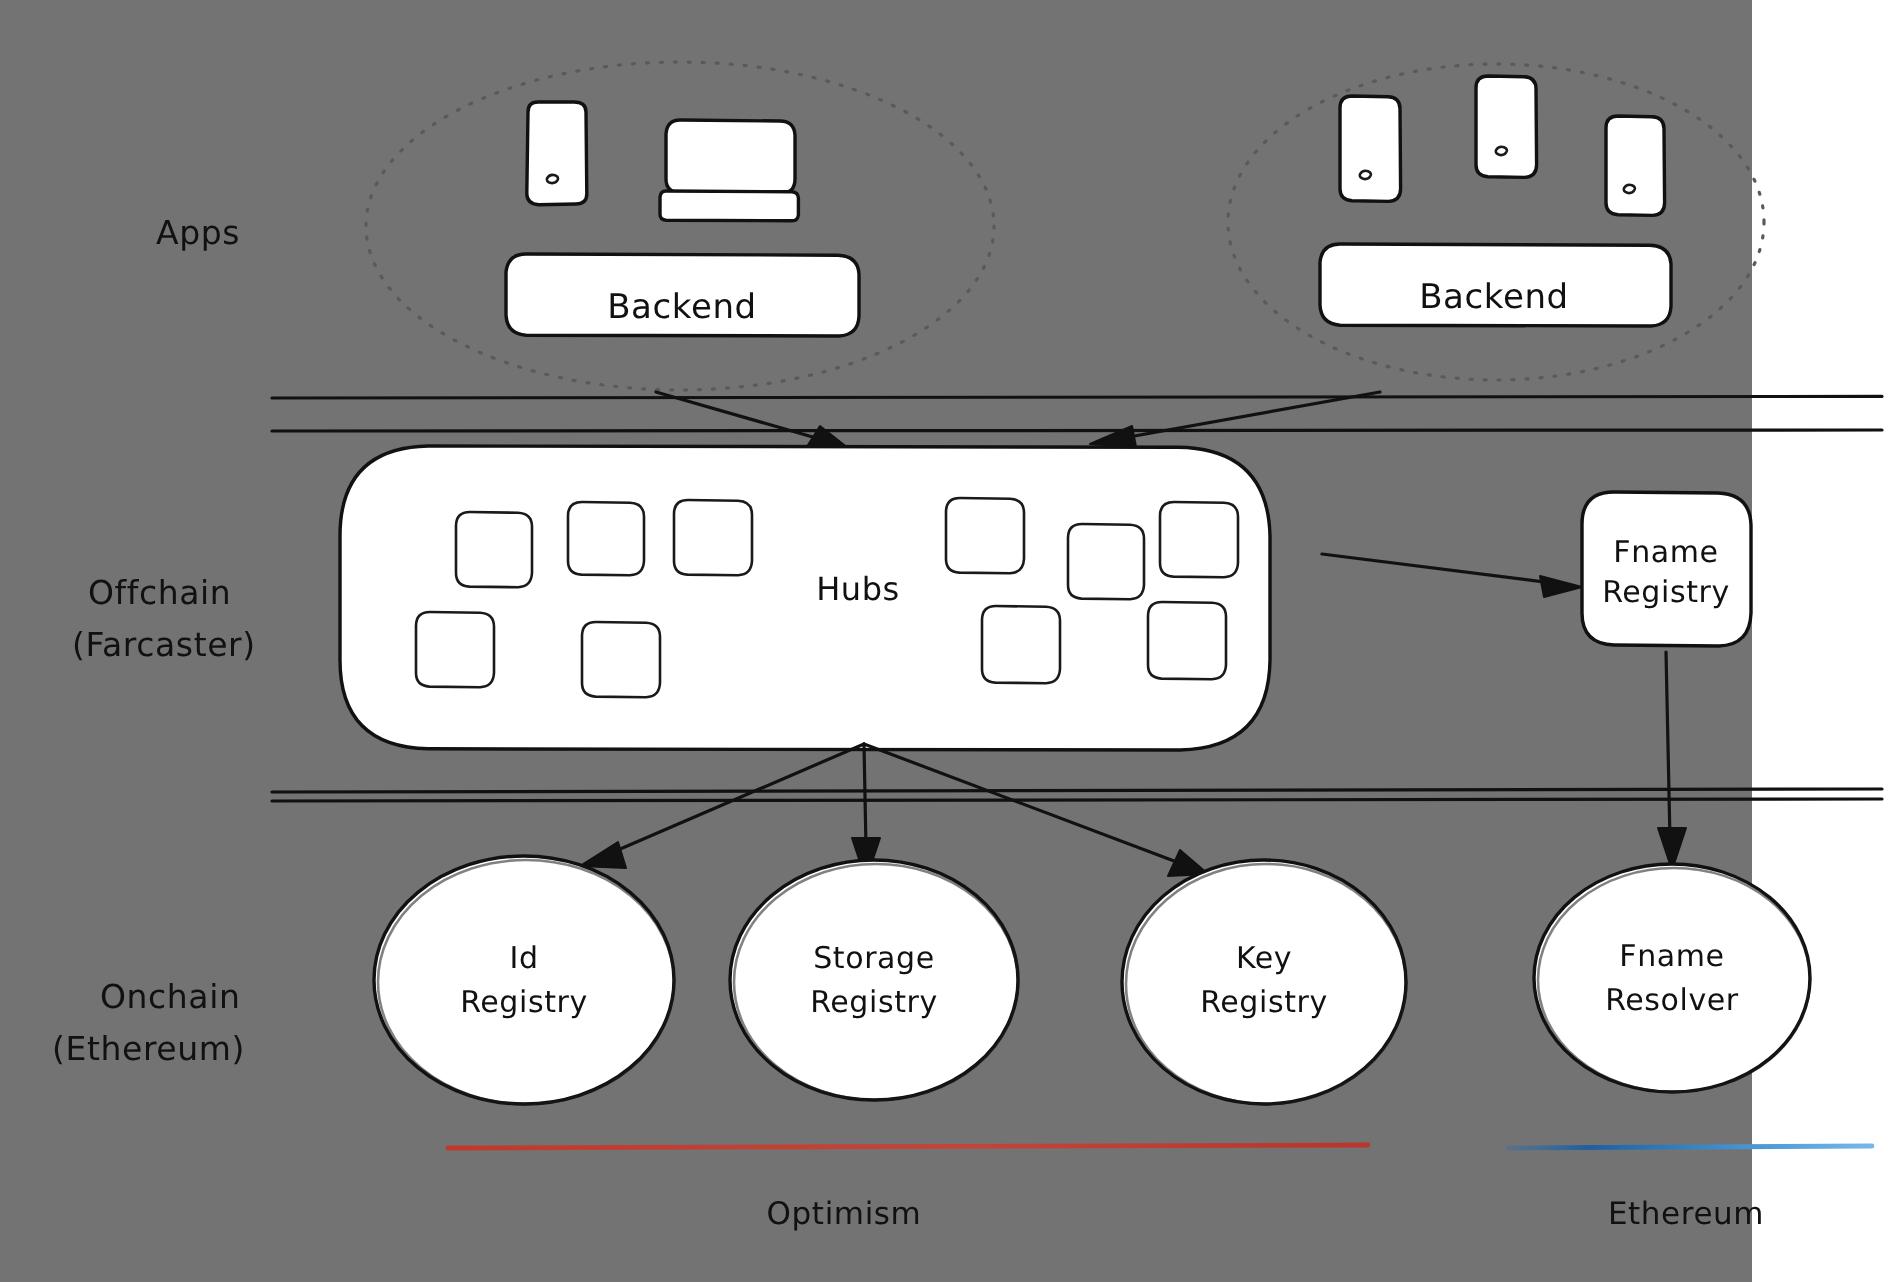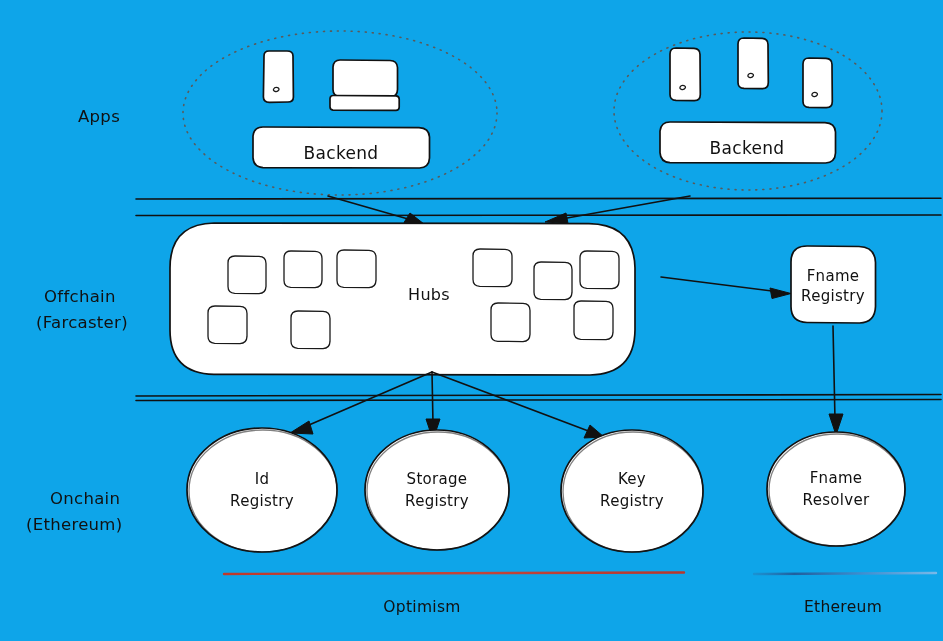"Apps" #diagram-root { background: #0ea5e9 -> #737373; width: 943px -> 876px }
